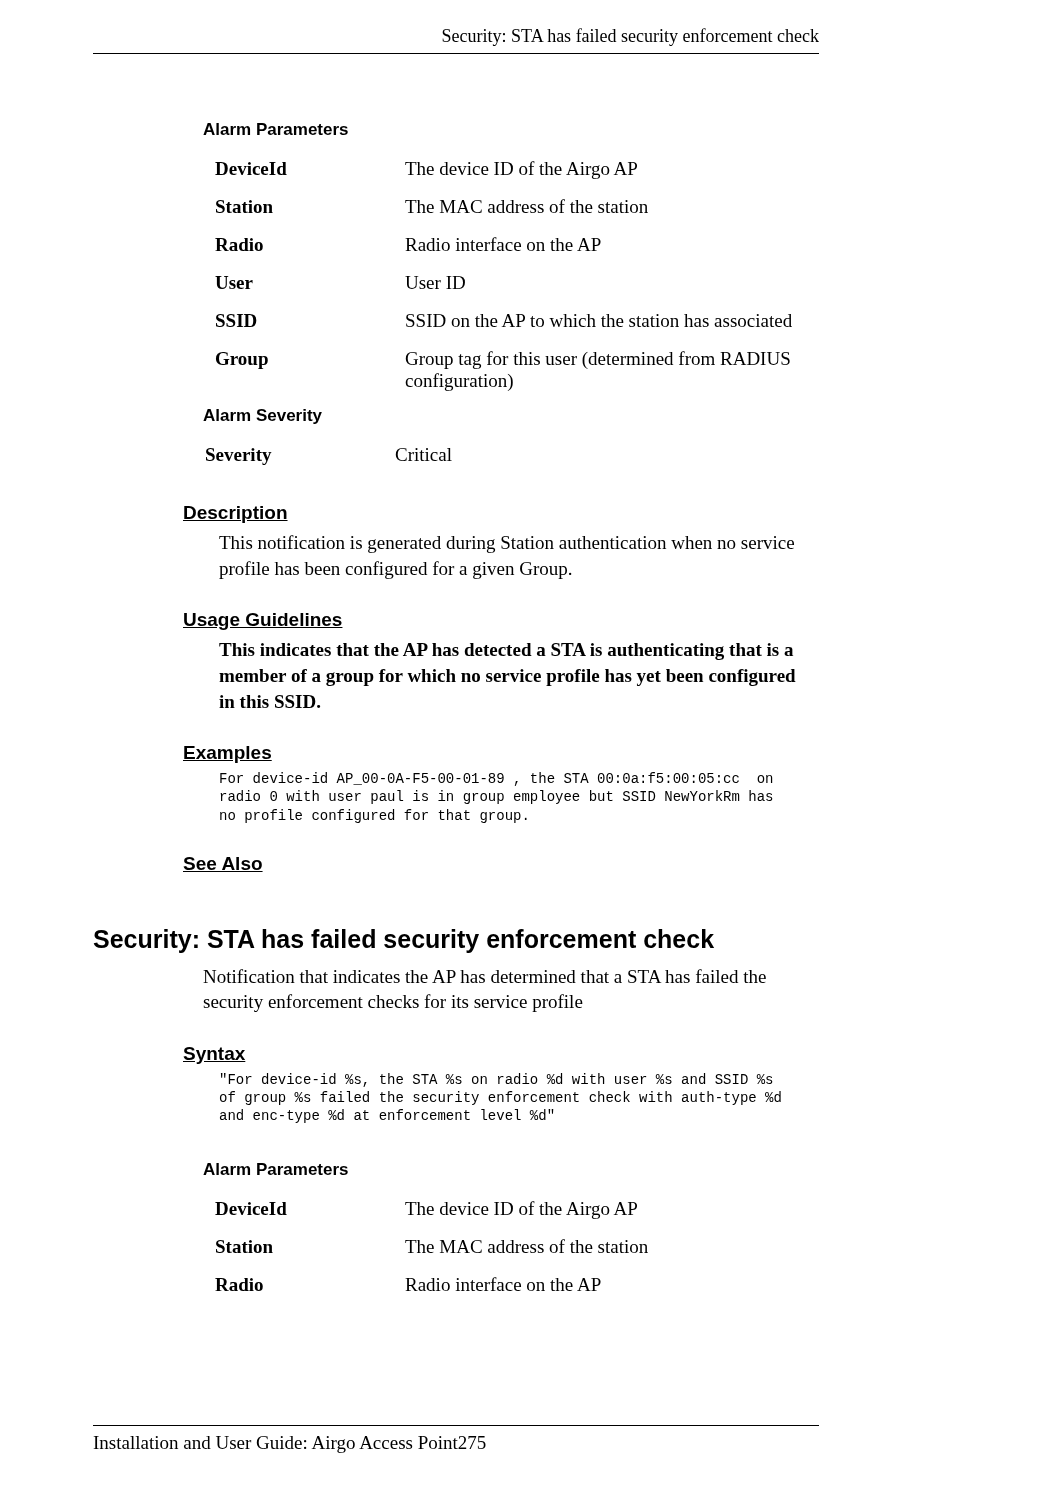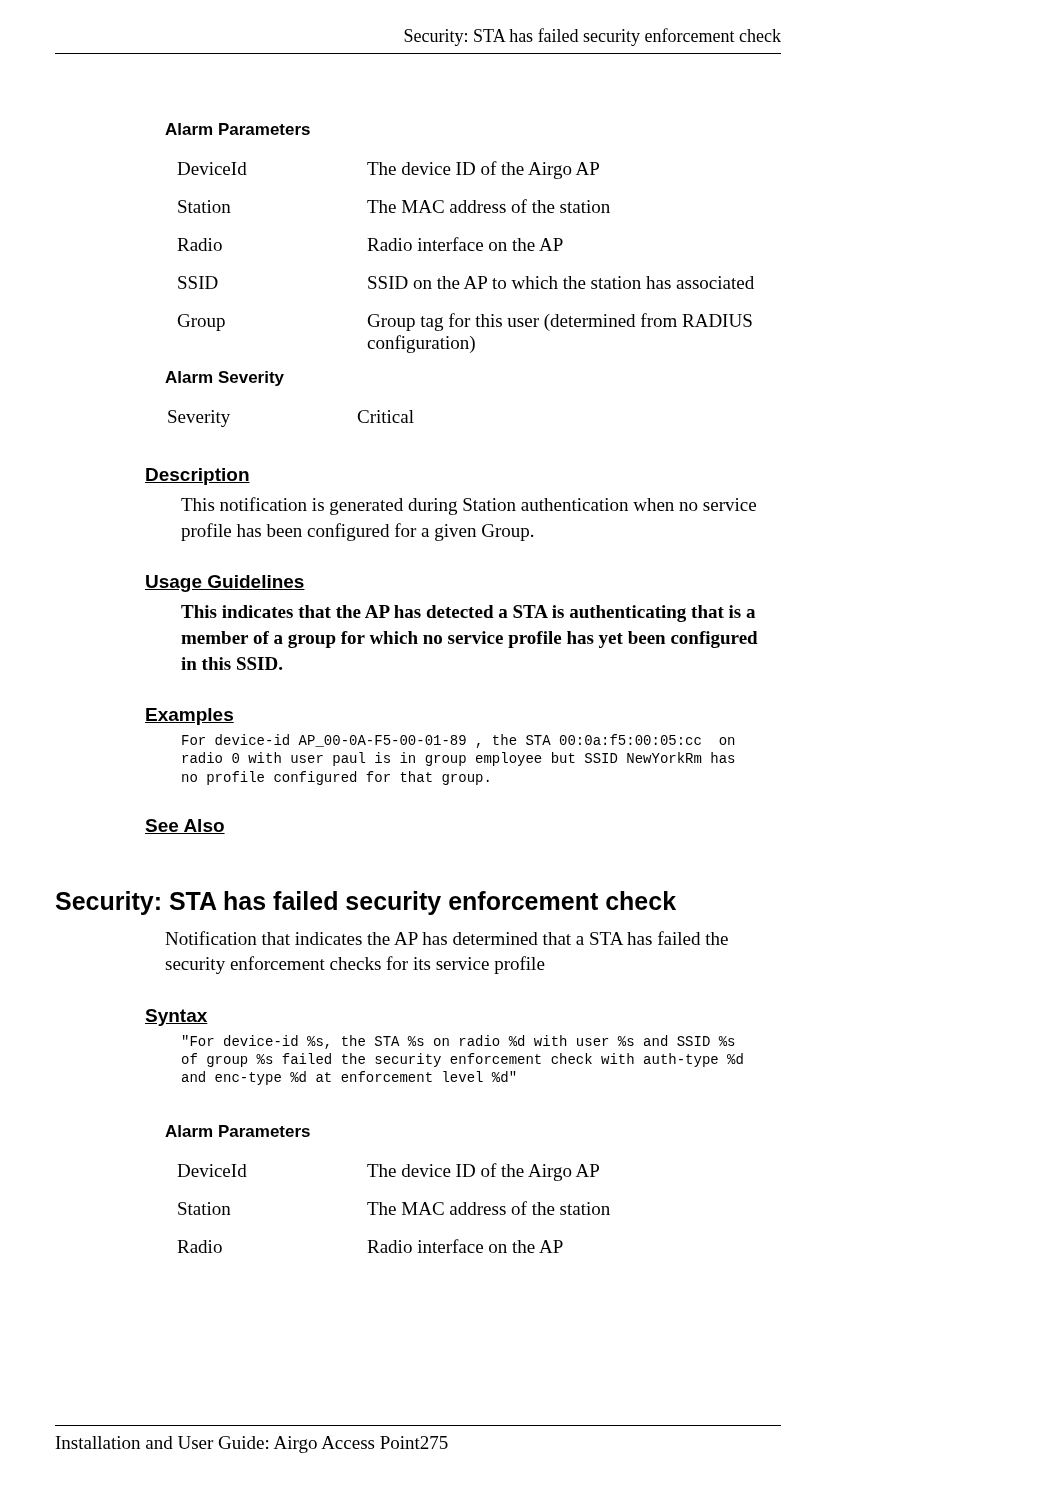"Security: STA has failed security" .page { margin-left: none -> 38px }
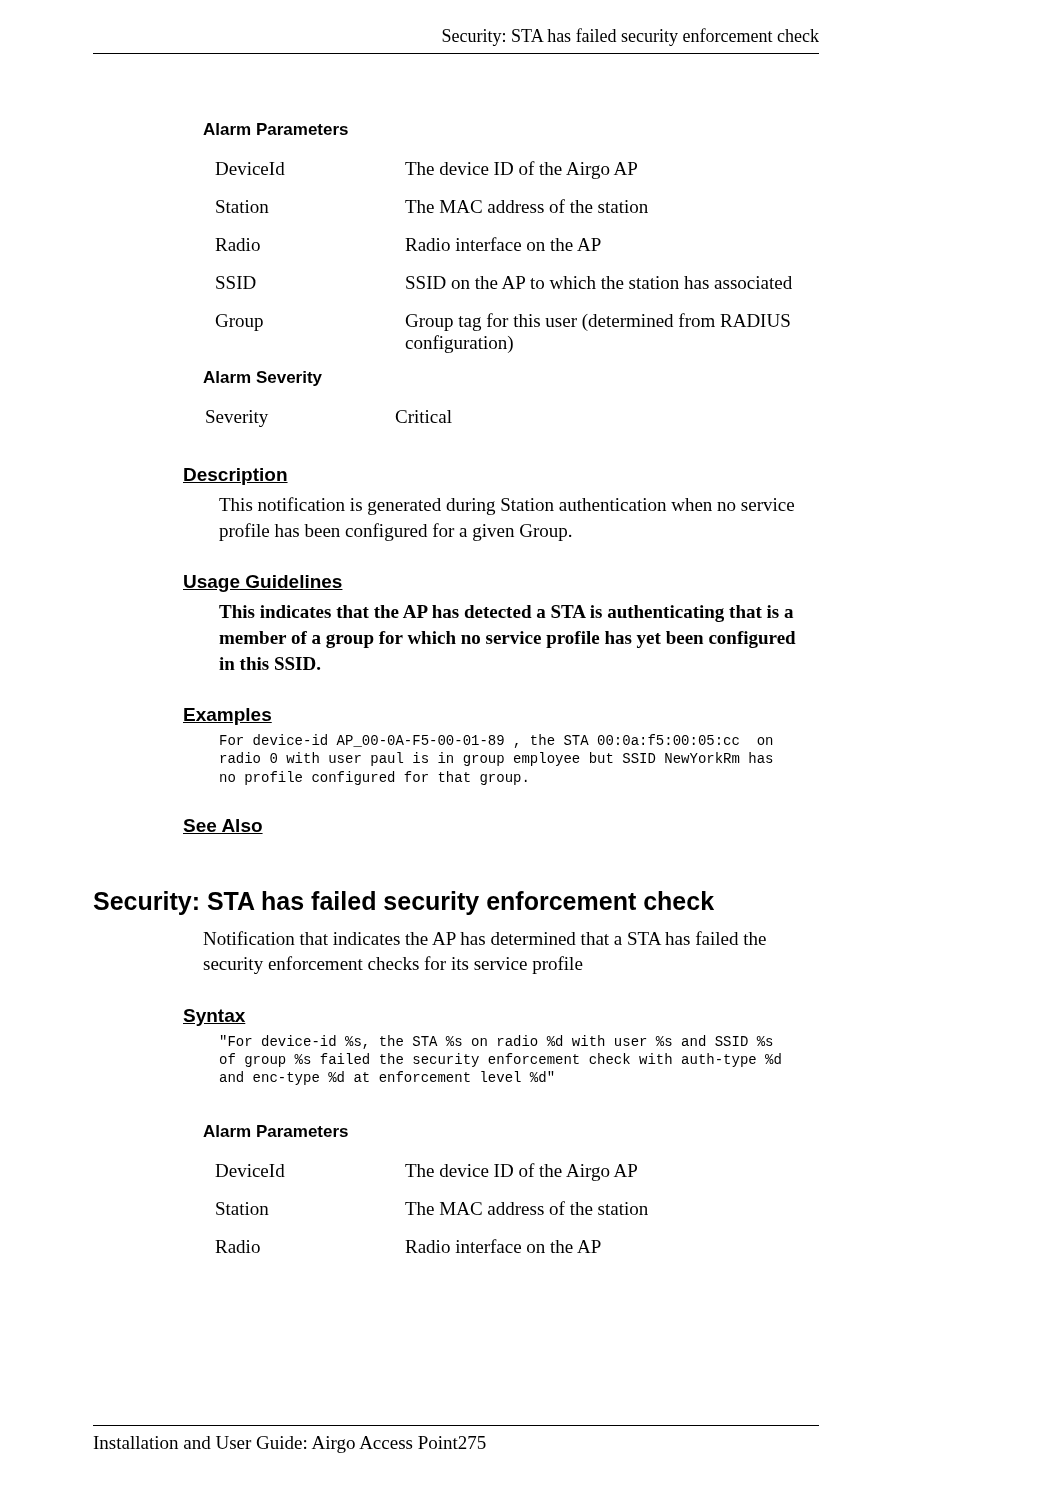"DeviceId" .param-table td:first-child { font-weight: none -> bold }
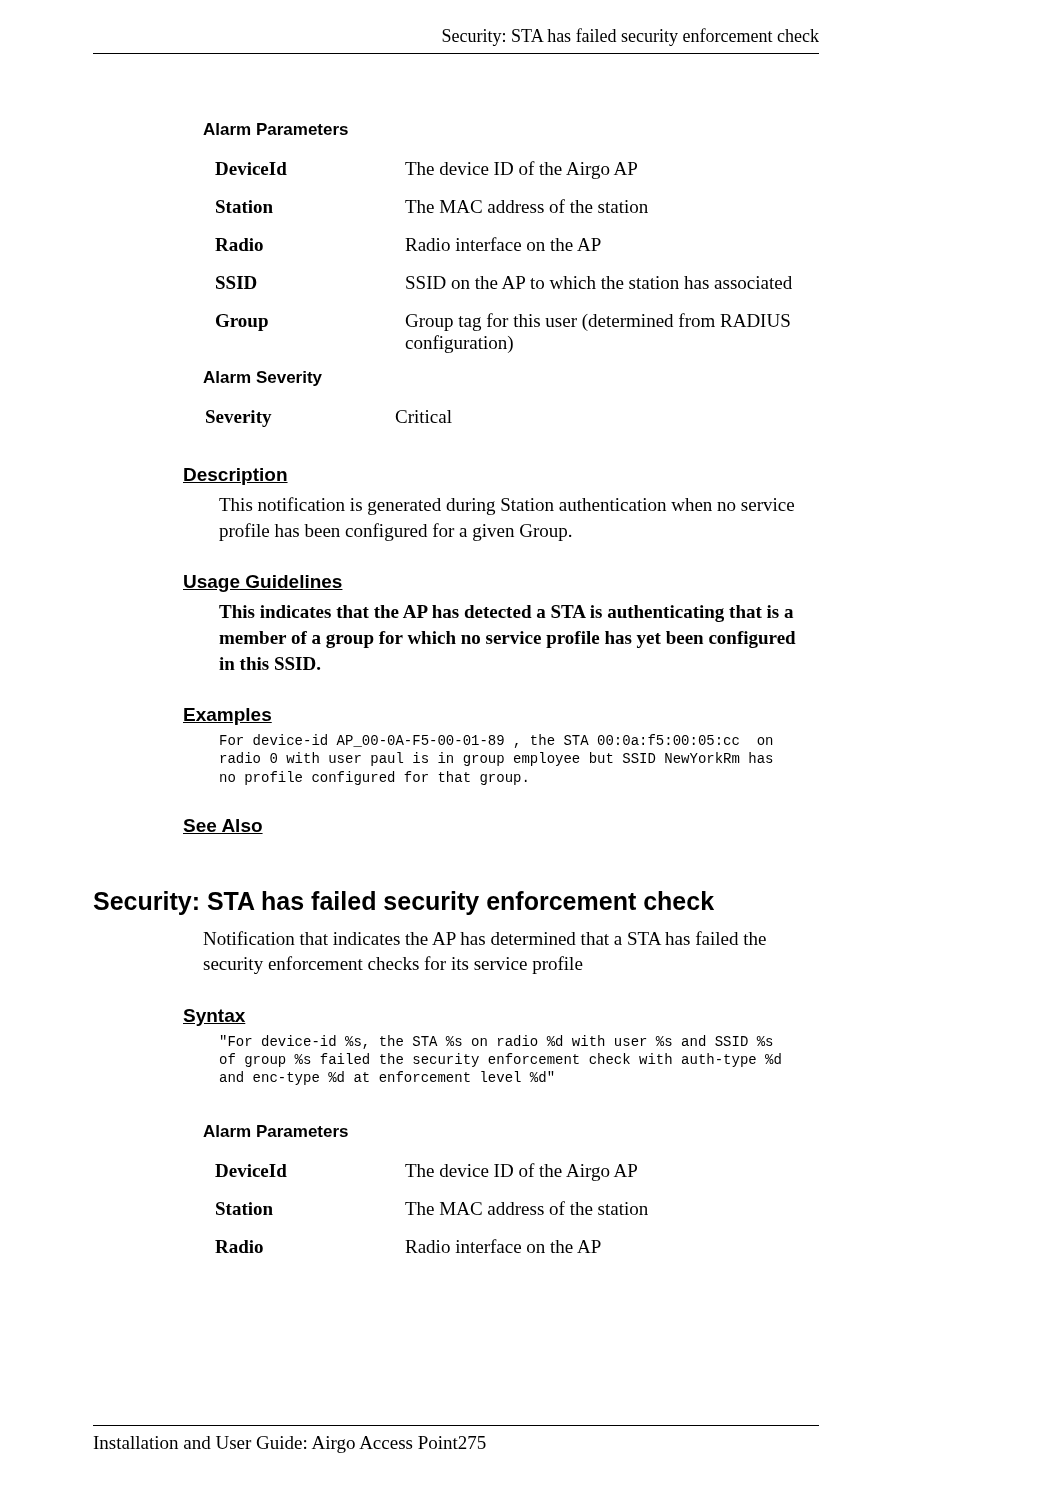"User" tr { html: none -> <tr> <td>User</td> <td>User ID</td> </tr> }
